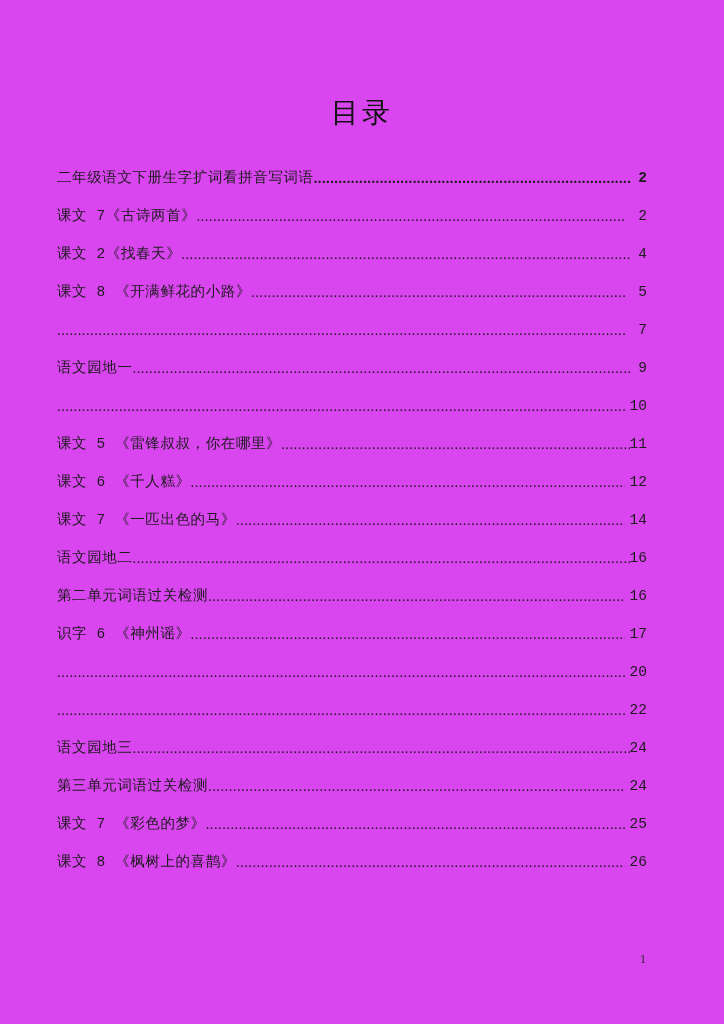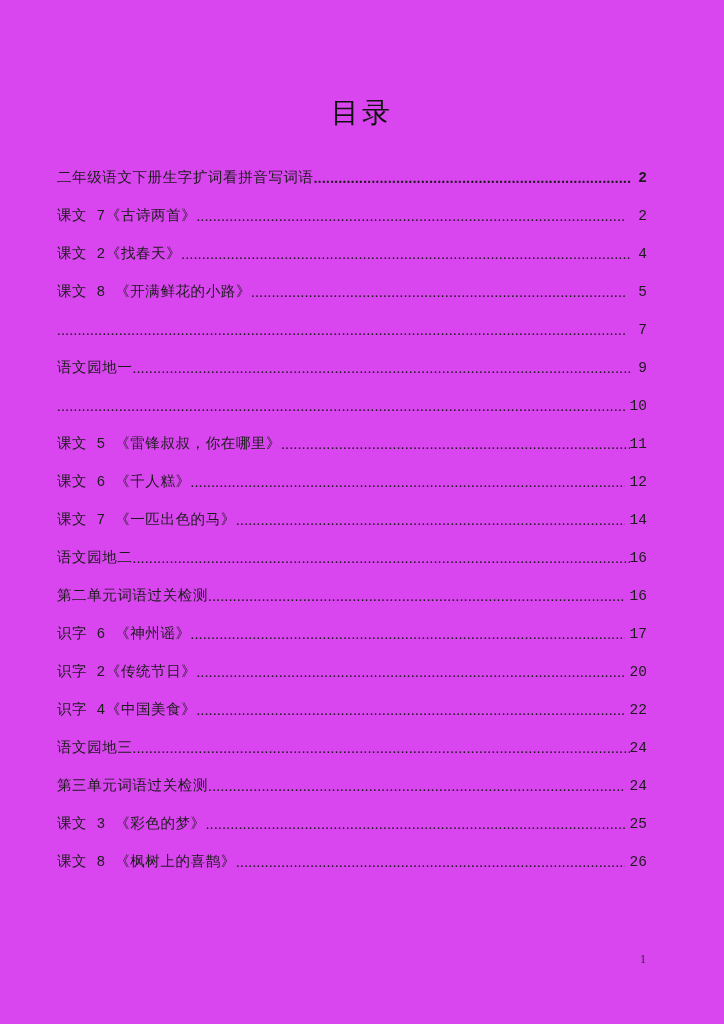"识字 2《传统节日》" span.entry-label { html: <span>识字 2《传统节日》</span> -> none }
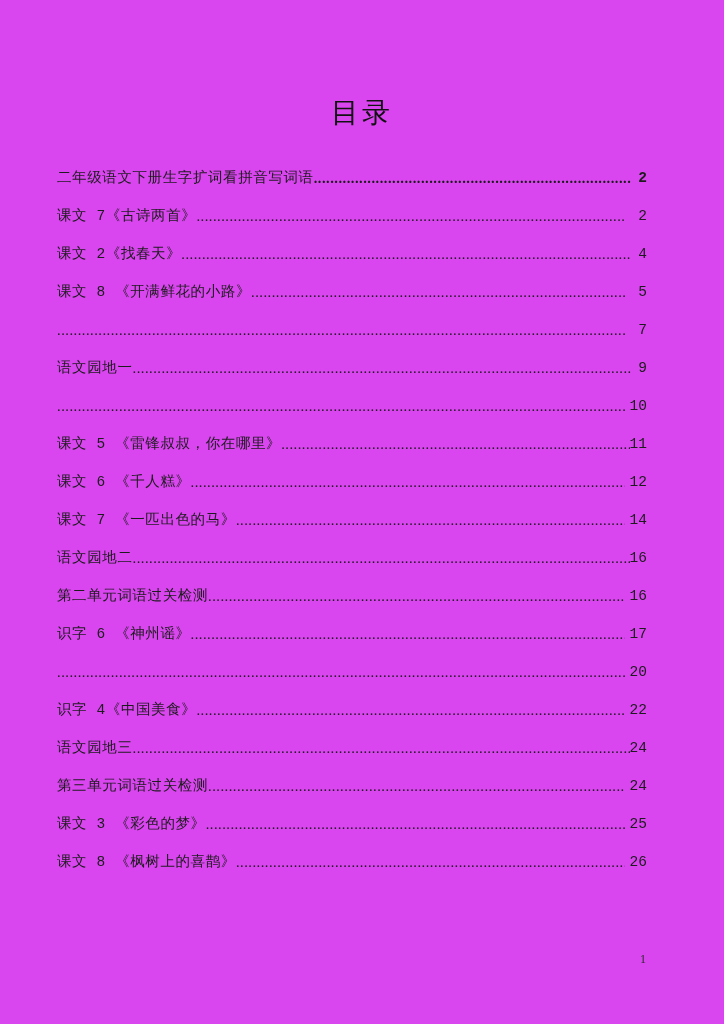"识字 4《中国美食》" span.entry-label { html: <span>识字 4《中国美食》</span> -> none }
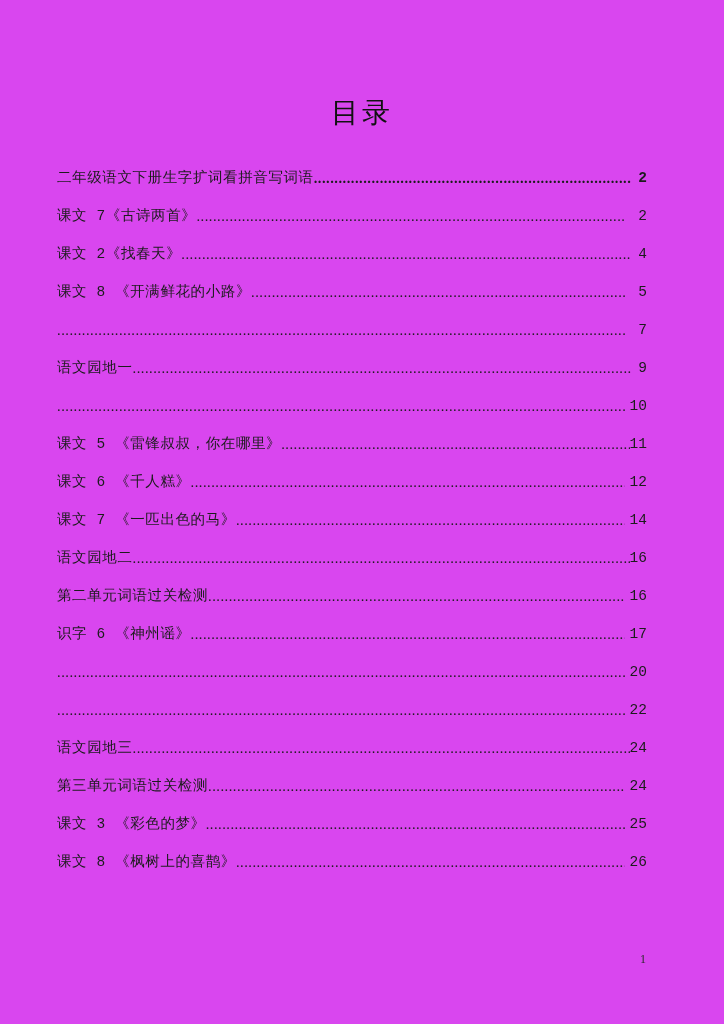"课文 3 《彩色的梦》" span.entry-label { text: 3 -> 7 }
